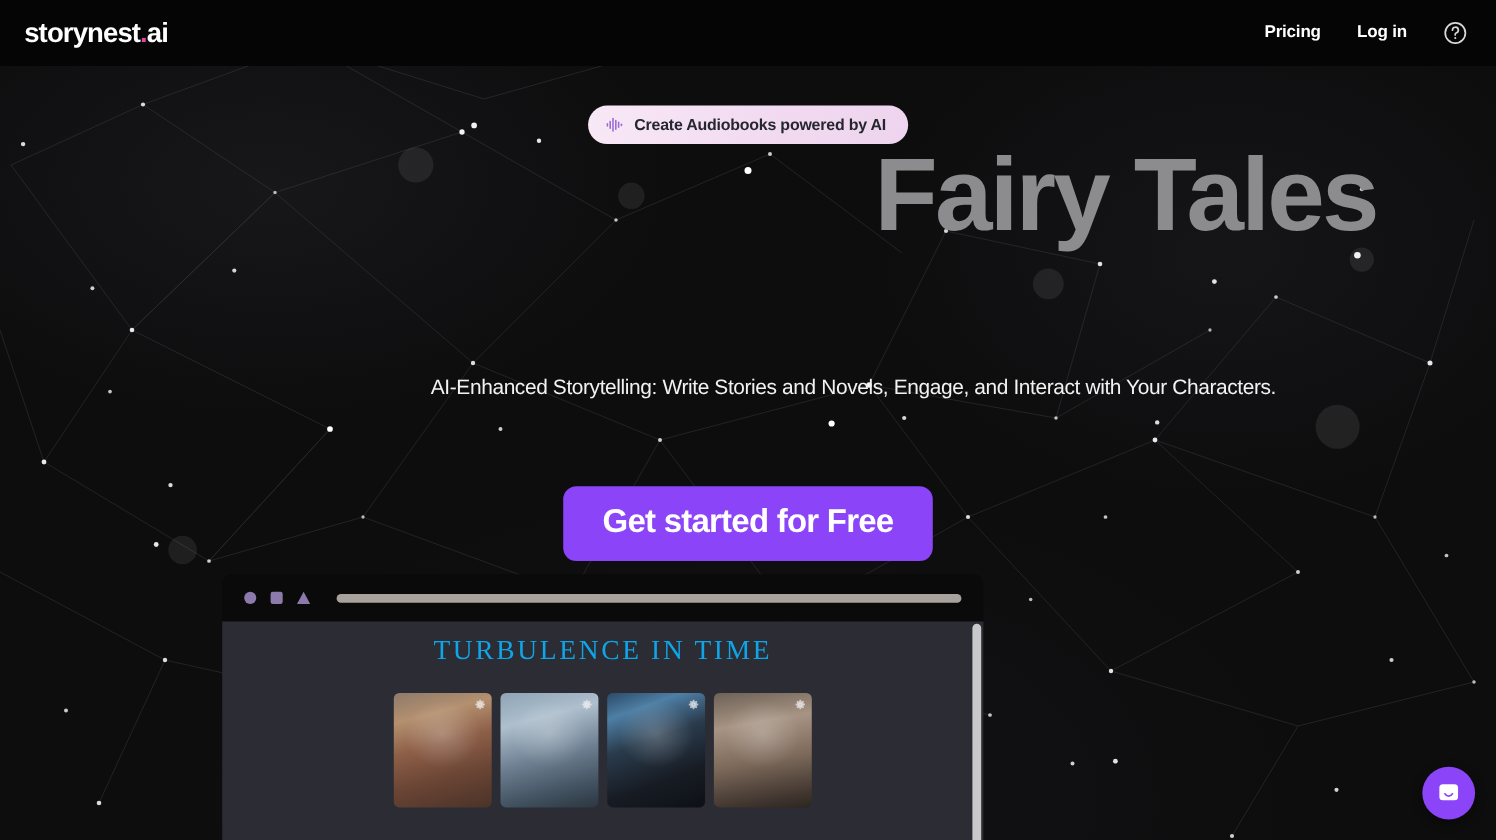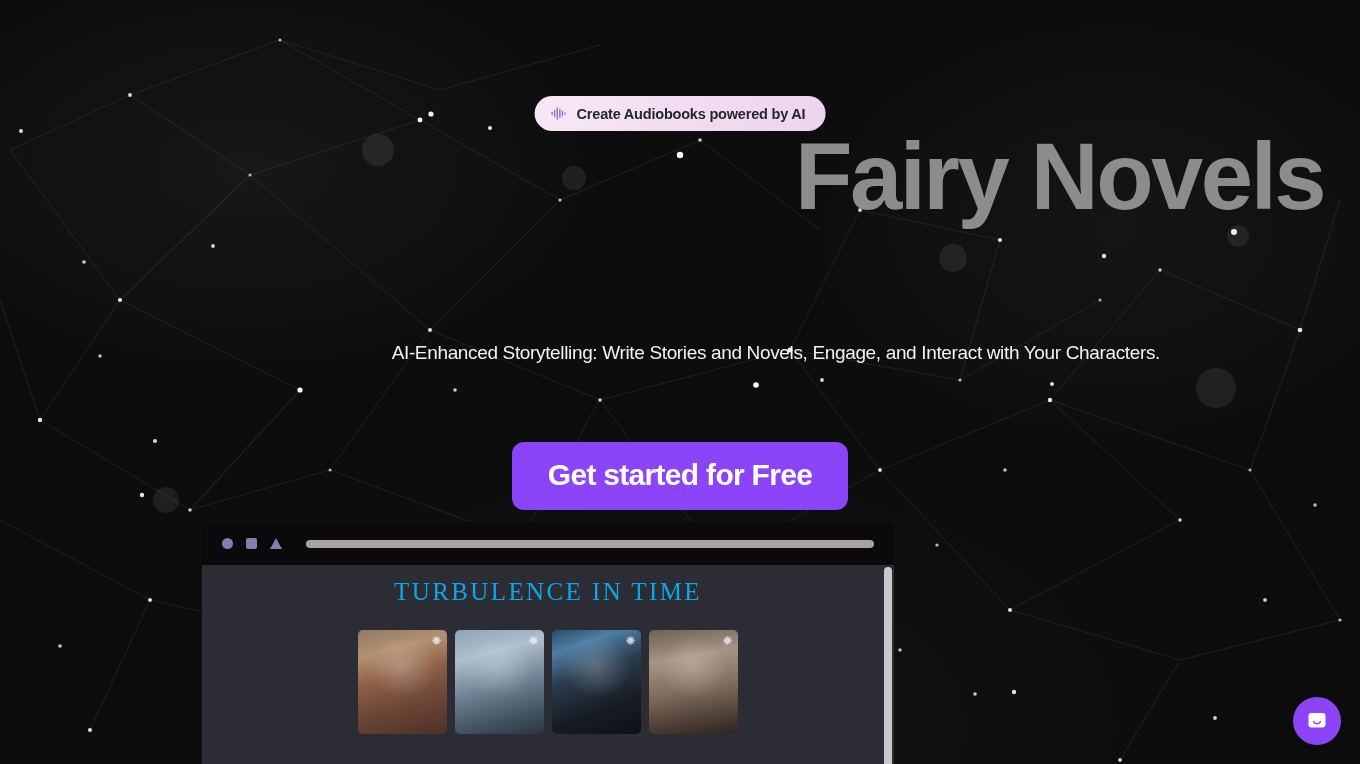"storynest.ai" div.nav { html: none -> <div> <div> <span>storynest</span><span>.</span><span>ai</span> </div> <div> <a>Pricing</a> <a>Log in</a> <svg> <circle></circle> <path></path> <circle></circle> </svg> </div> </div> }
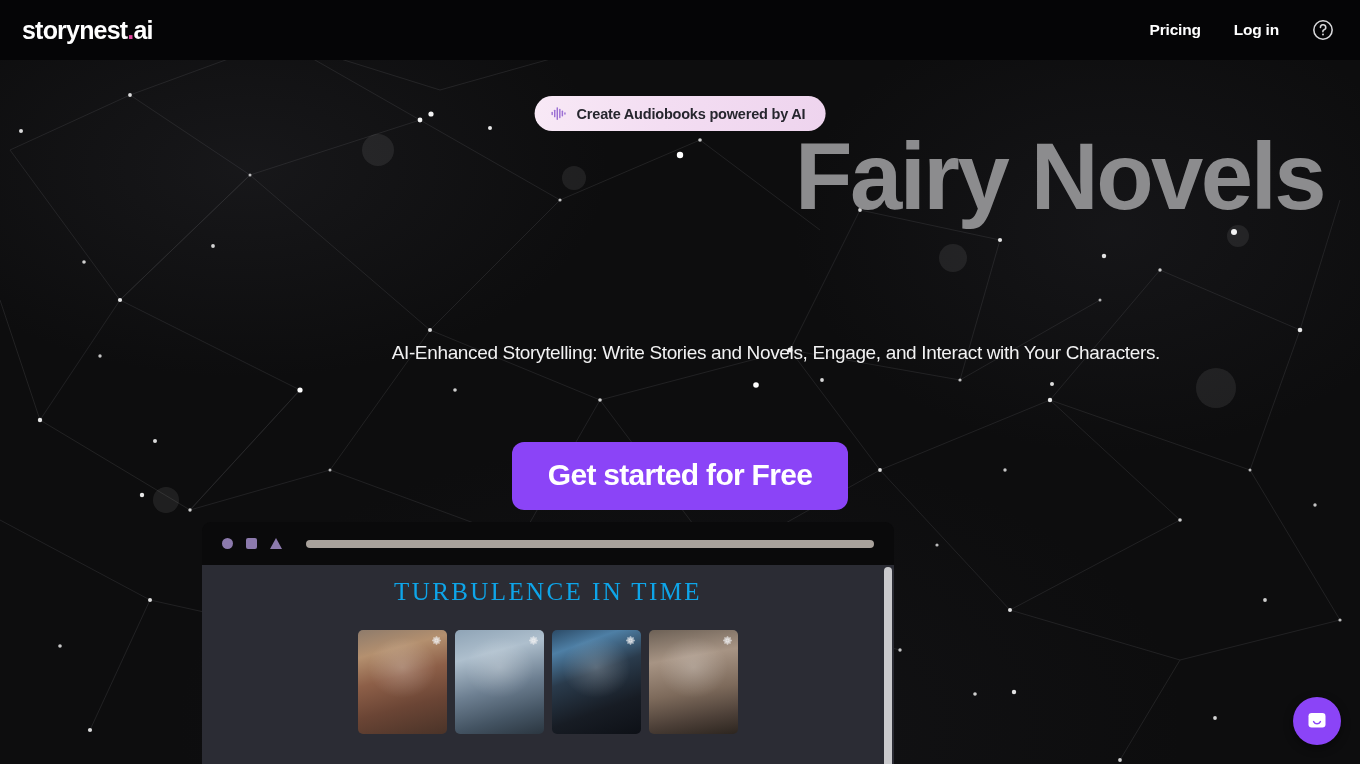"Fairy Novels" div.rot-word { text: Novels -> Tales }
